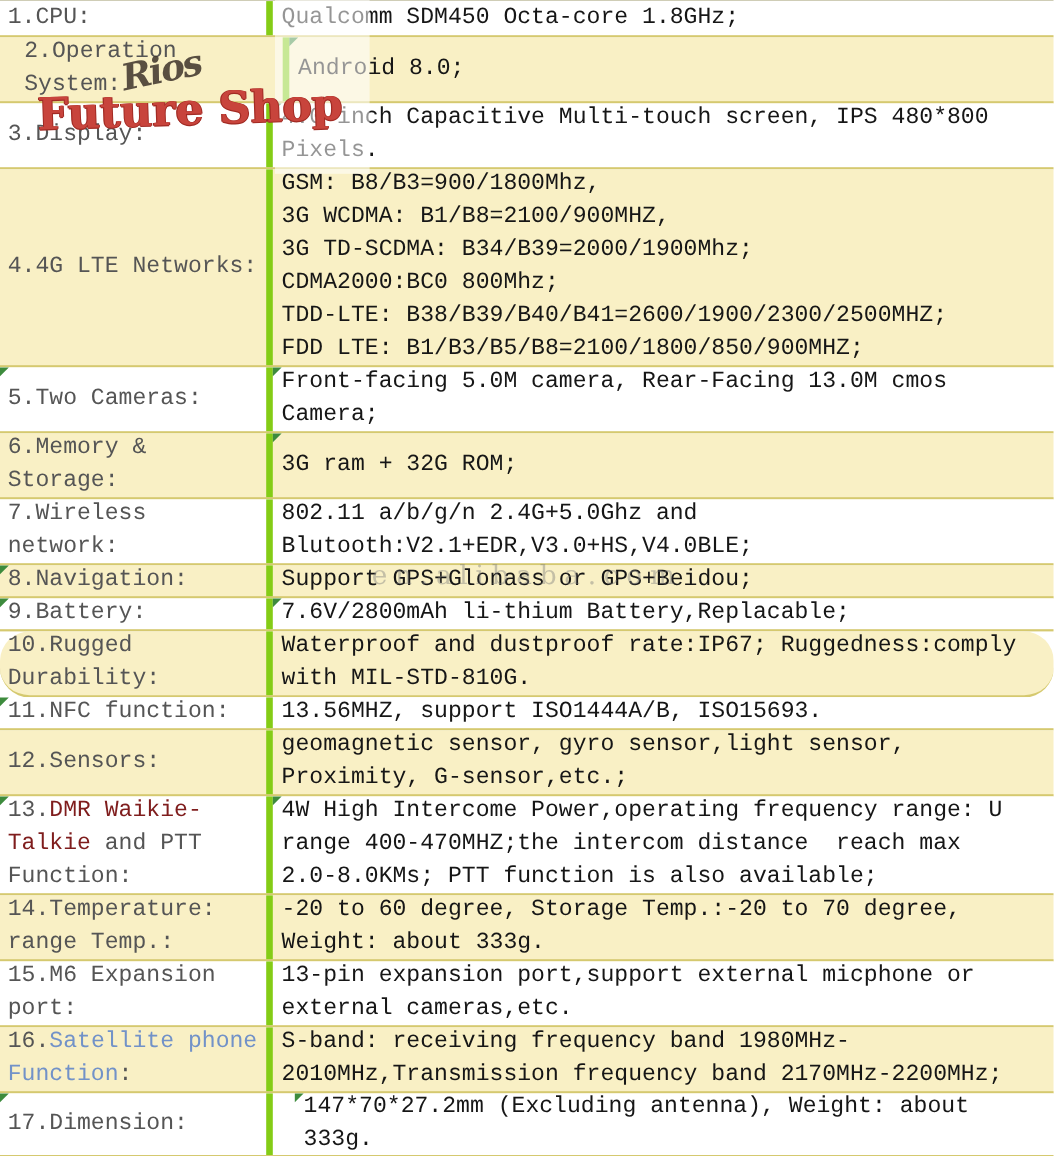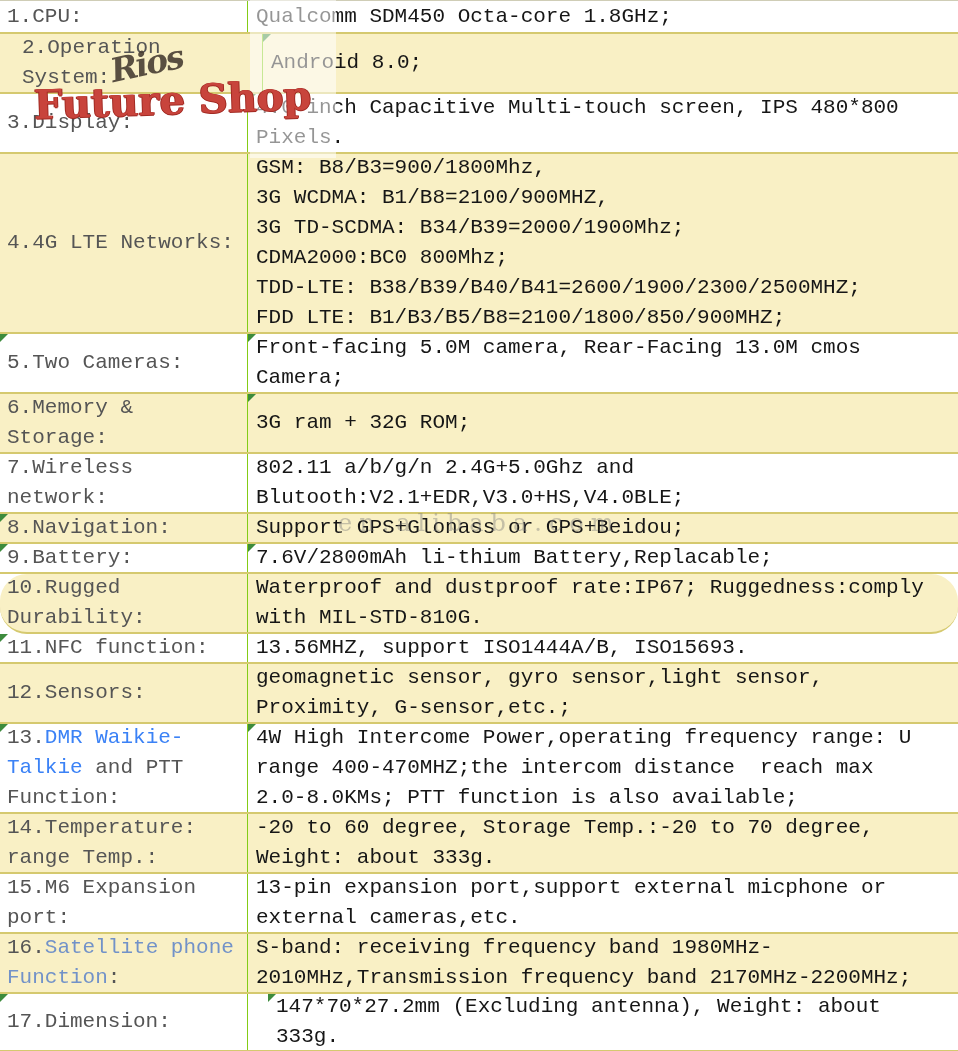"1.CPU:" .cell.lab { border-right: 1px solid #84cc16 -> 6px solid #84cc16 }
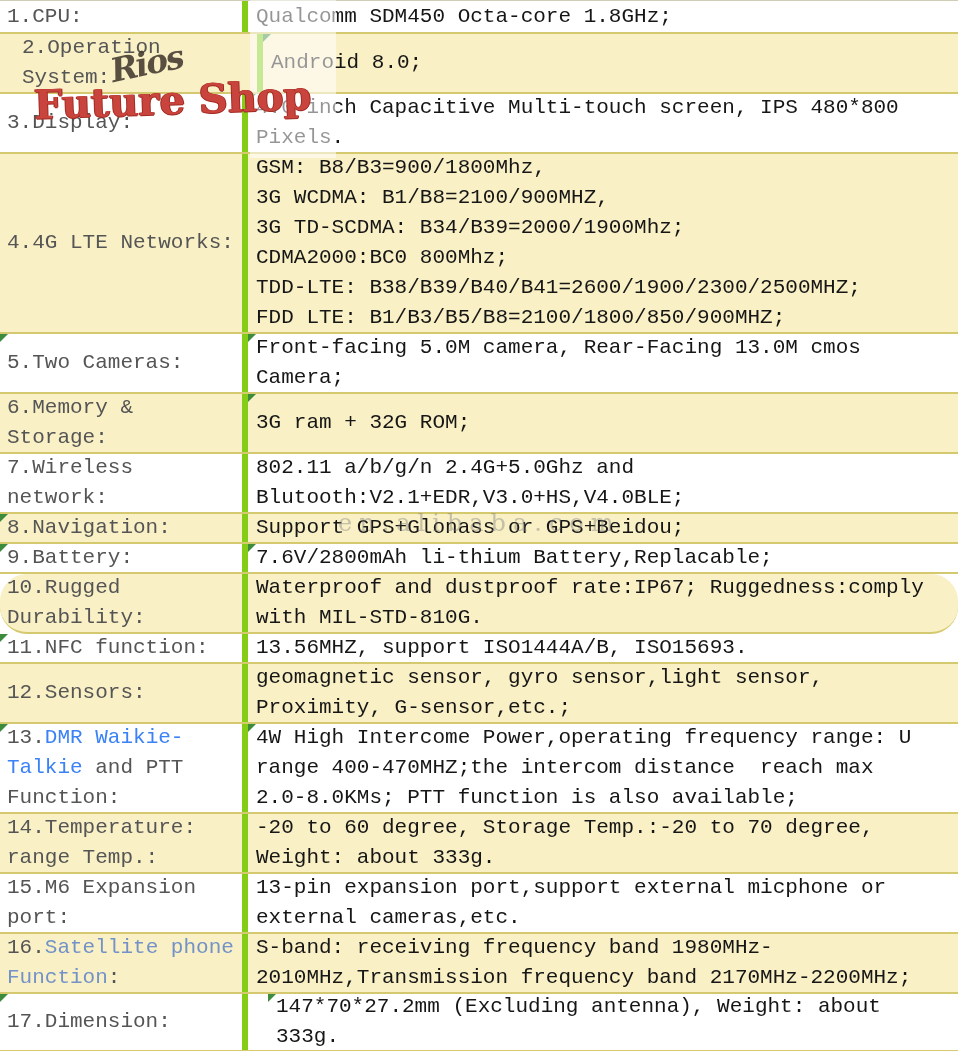"DMR Waikie-" .seg-red { color: #3b82f6 -> #7f1d1d }
